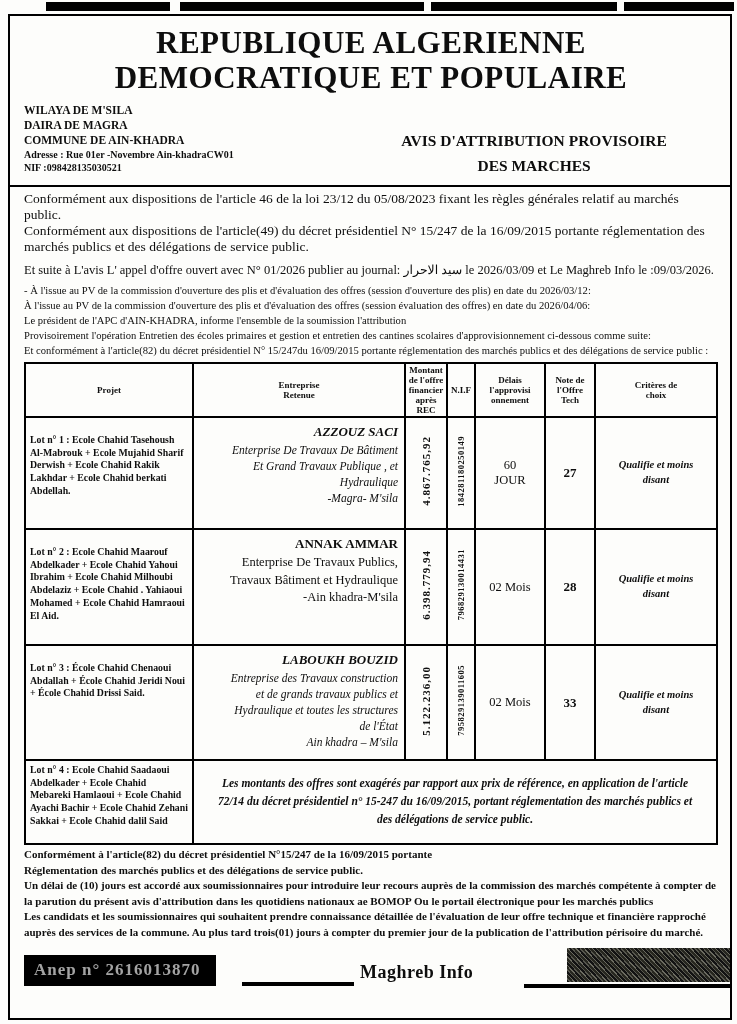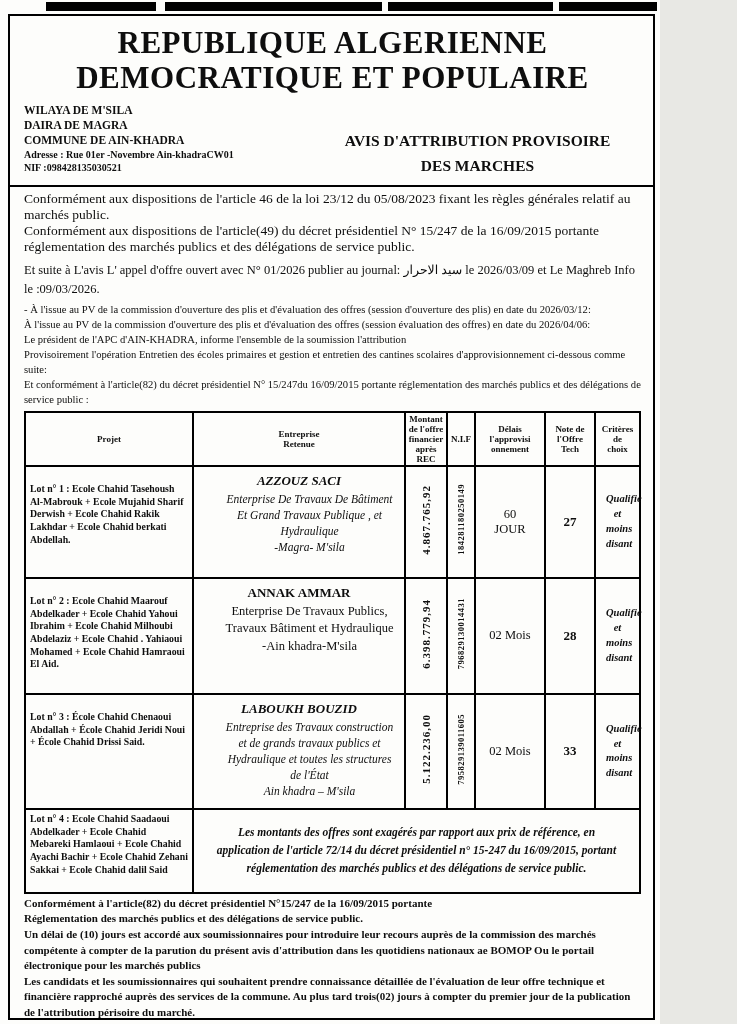"REPUBLIQUE ALGERIENNE" .page { width: 660px -> 737px }
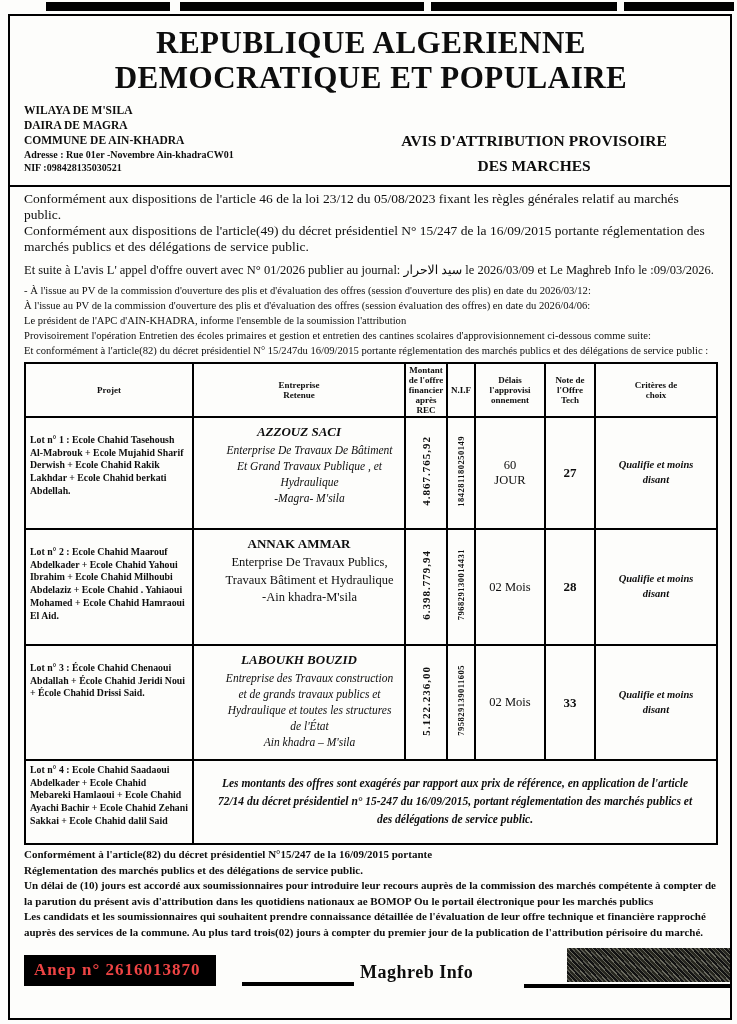"AZZOUZ SACI" td.entreprise { text-align: center -> right }
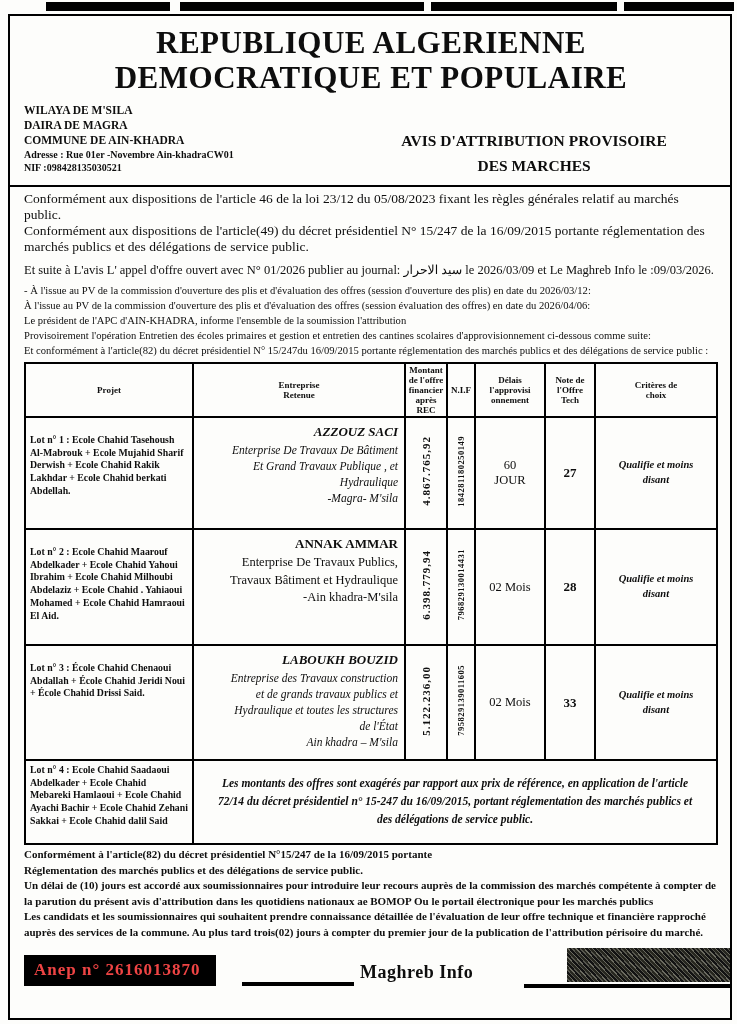"Les candidats et les soumissionnaires" div { text: 02 -> 01 }
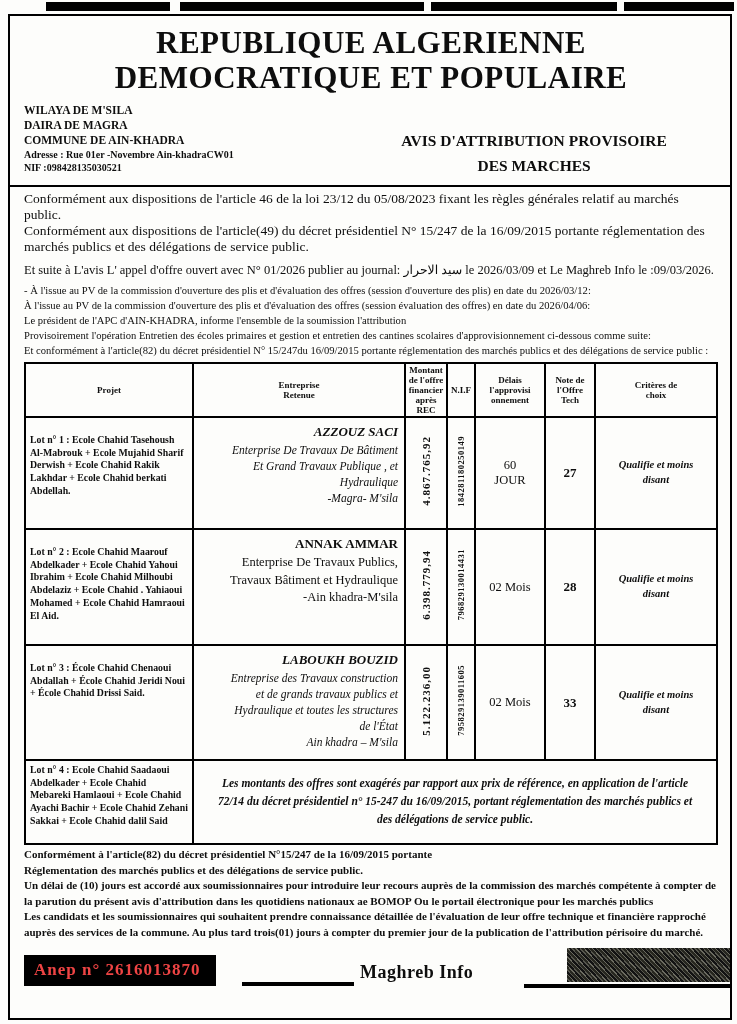"Anep n° 2616013870" .anep { color: #ef4444 -> #a3a3a3 }
